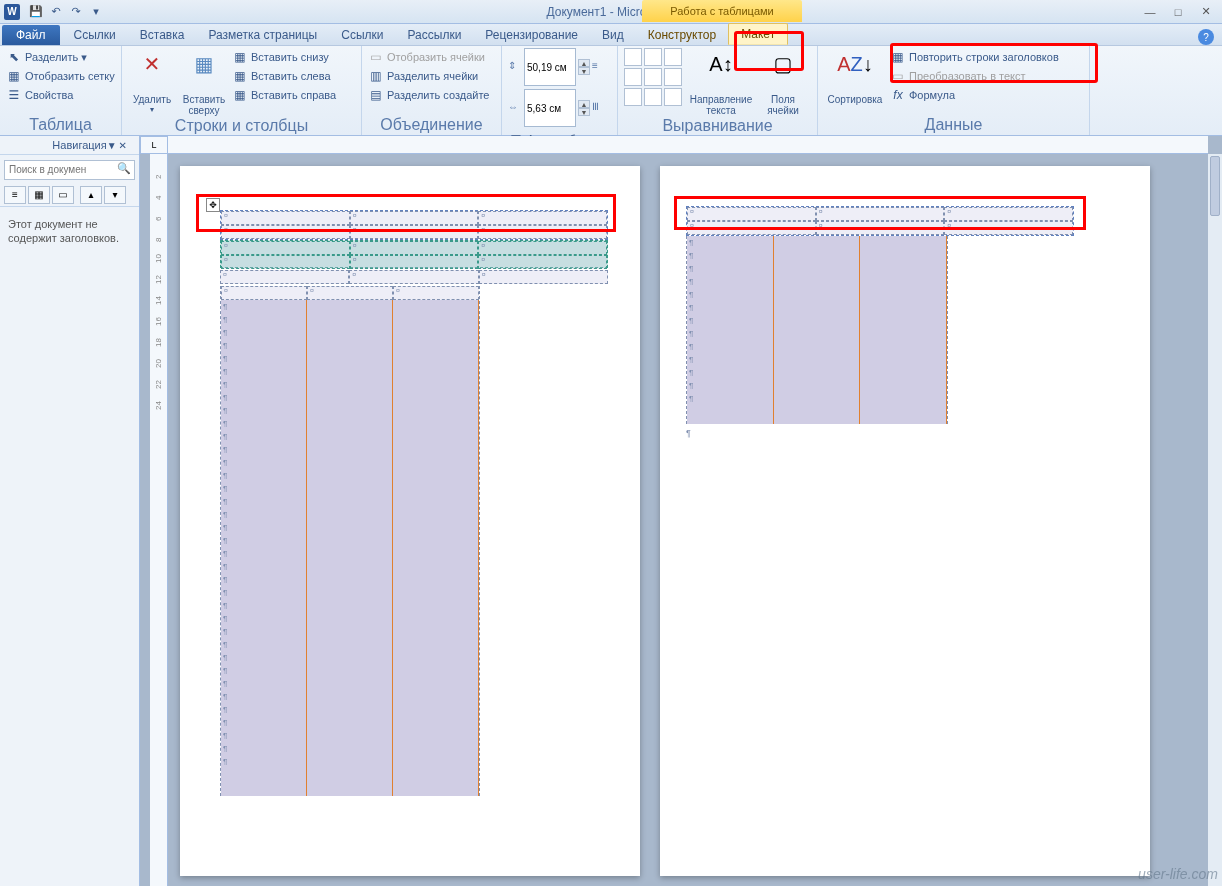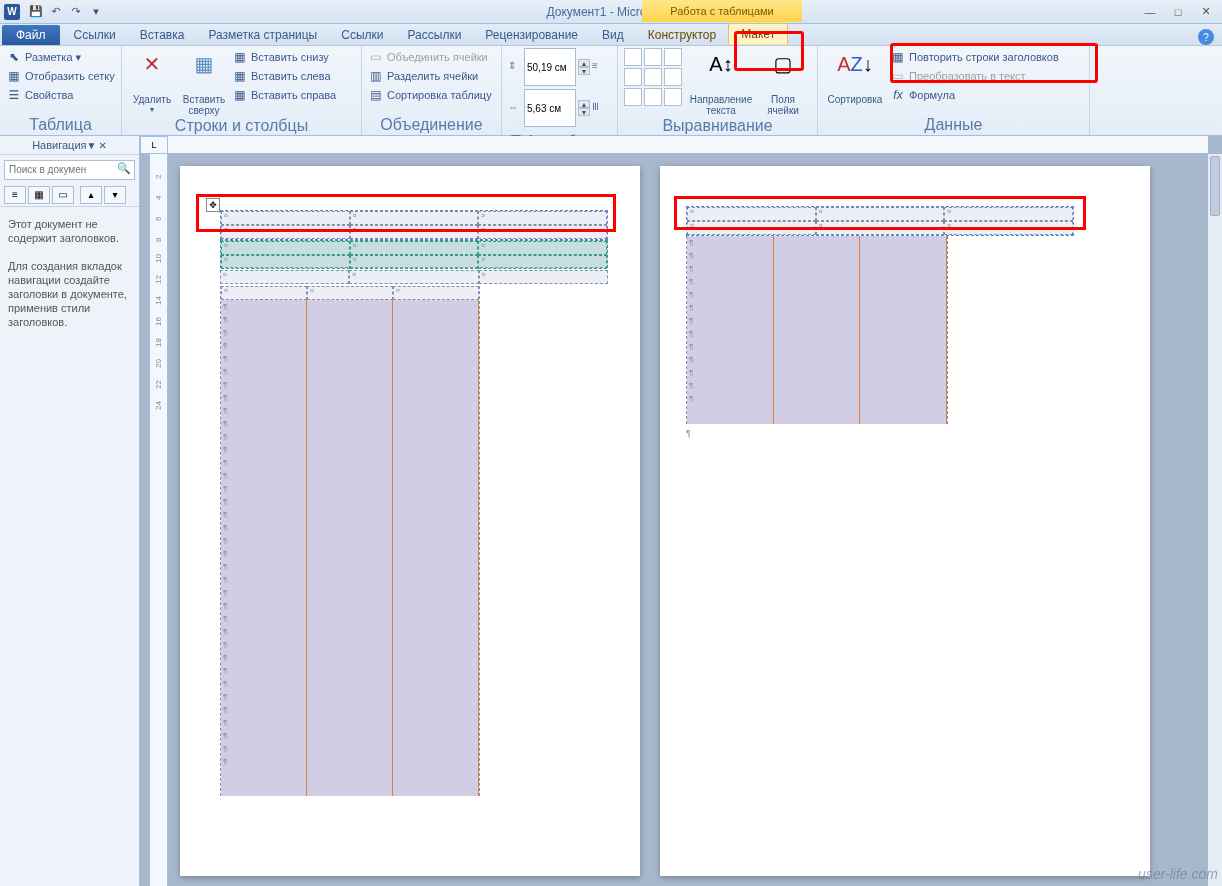"Разметка ▾" span { text: Разметка -> Разделить }
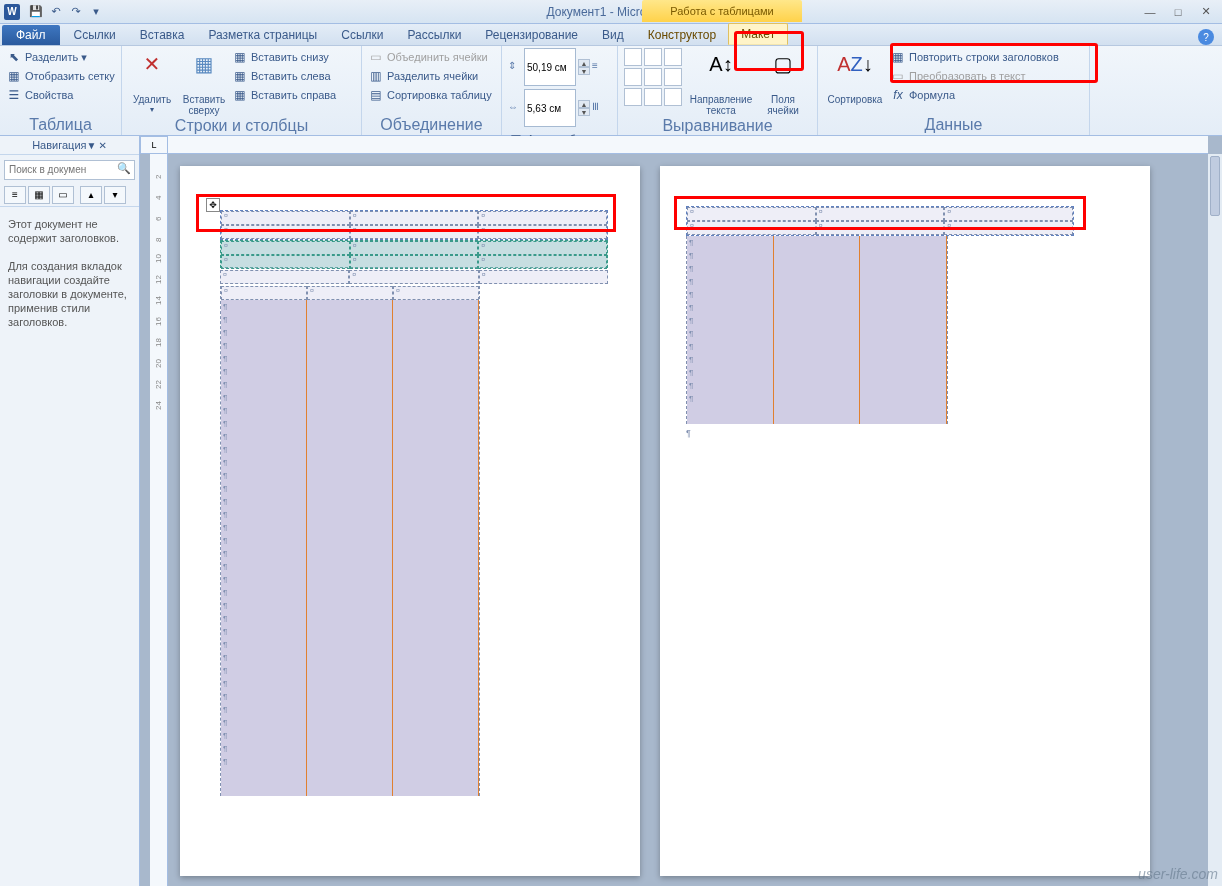"Объединить ячейки" span { text: Объединить -> Отобразить }
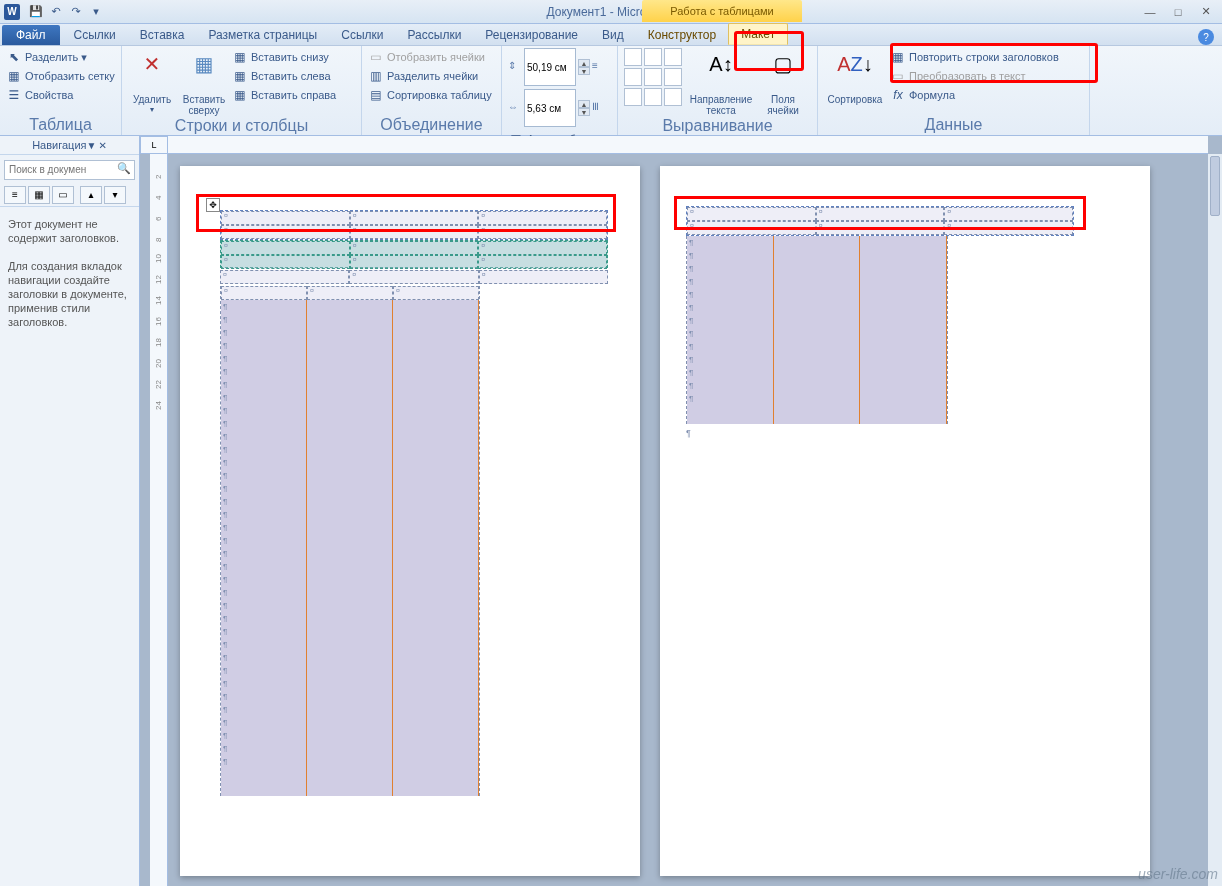"Сортировка таблицу" span { text: Сортировка таблицу -> Разделить создайте }
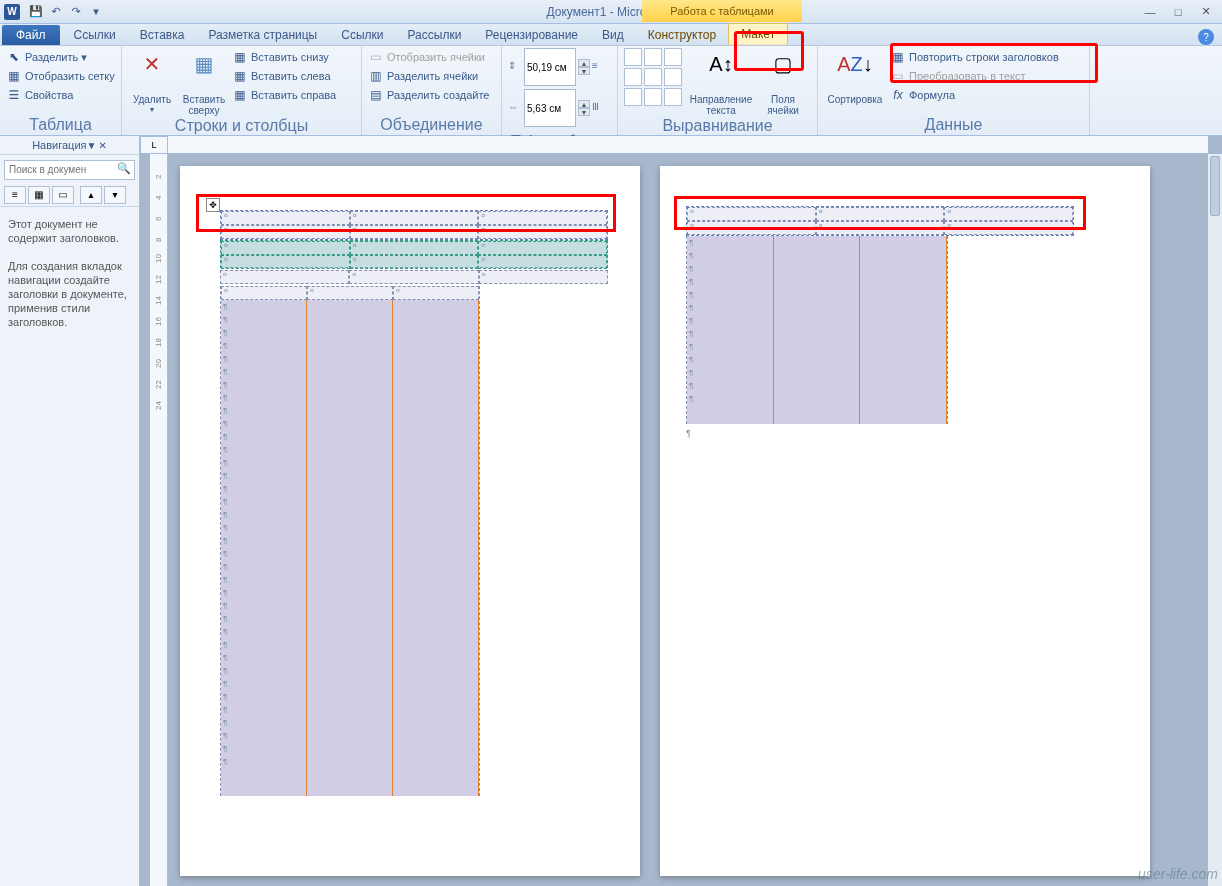"Навигация" .nav-header { justify-content: center -> flex-end }
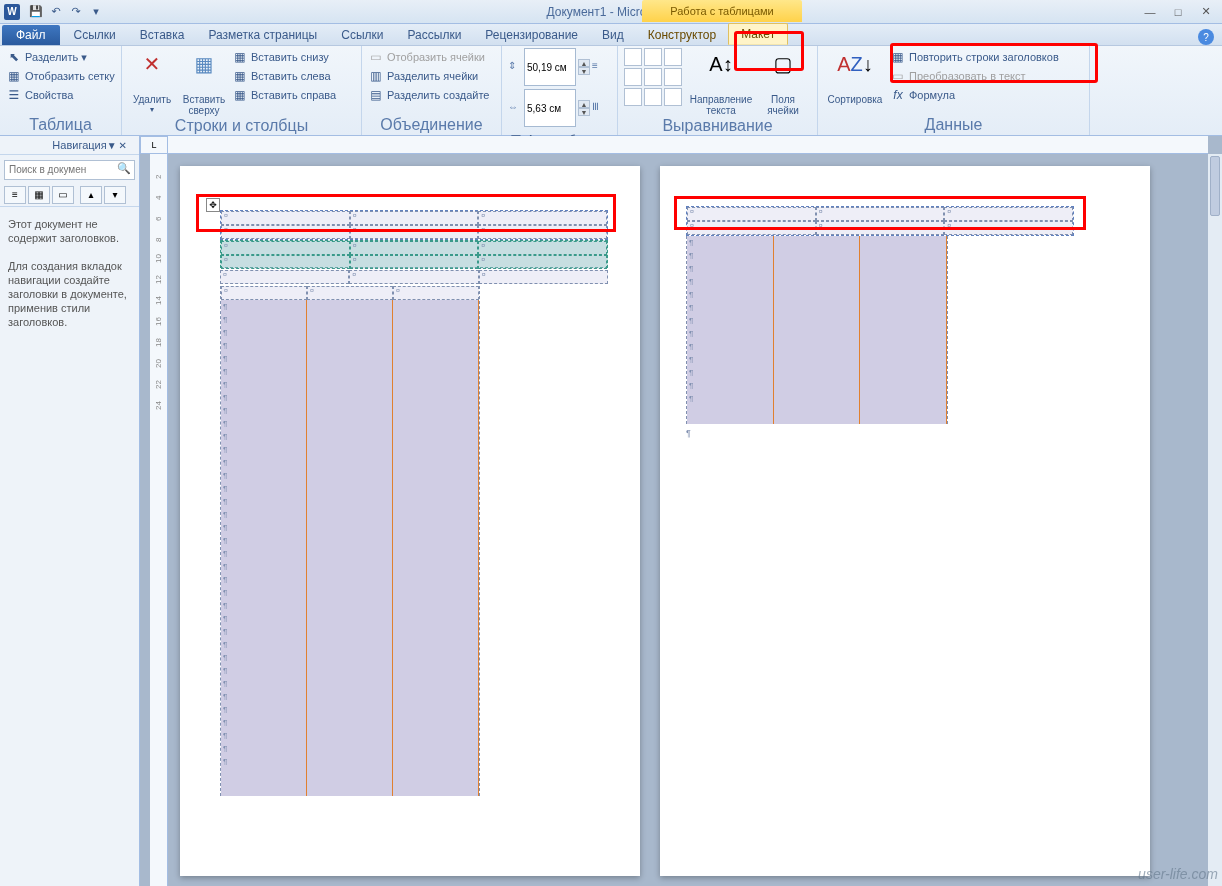"Для создания вкладок навигации создайте" p { html: <p>Для создания вкладок навигации создайте заголовки в документе, применив стили заголовков.</p> -> none }
